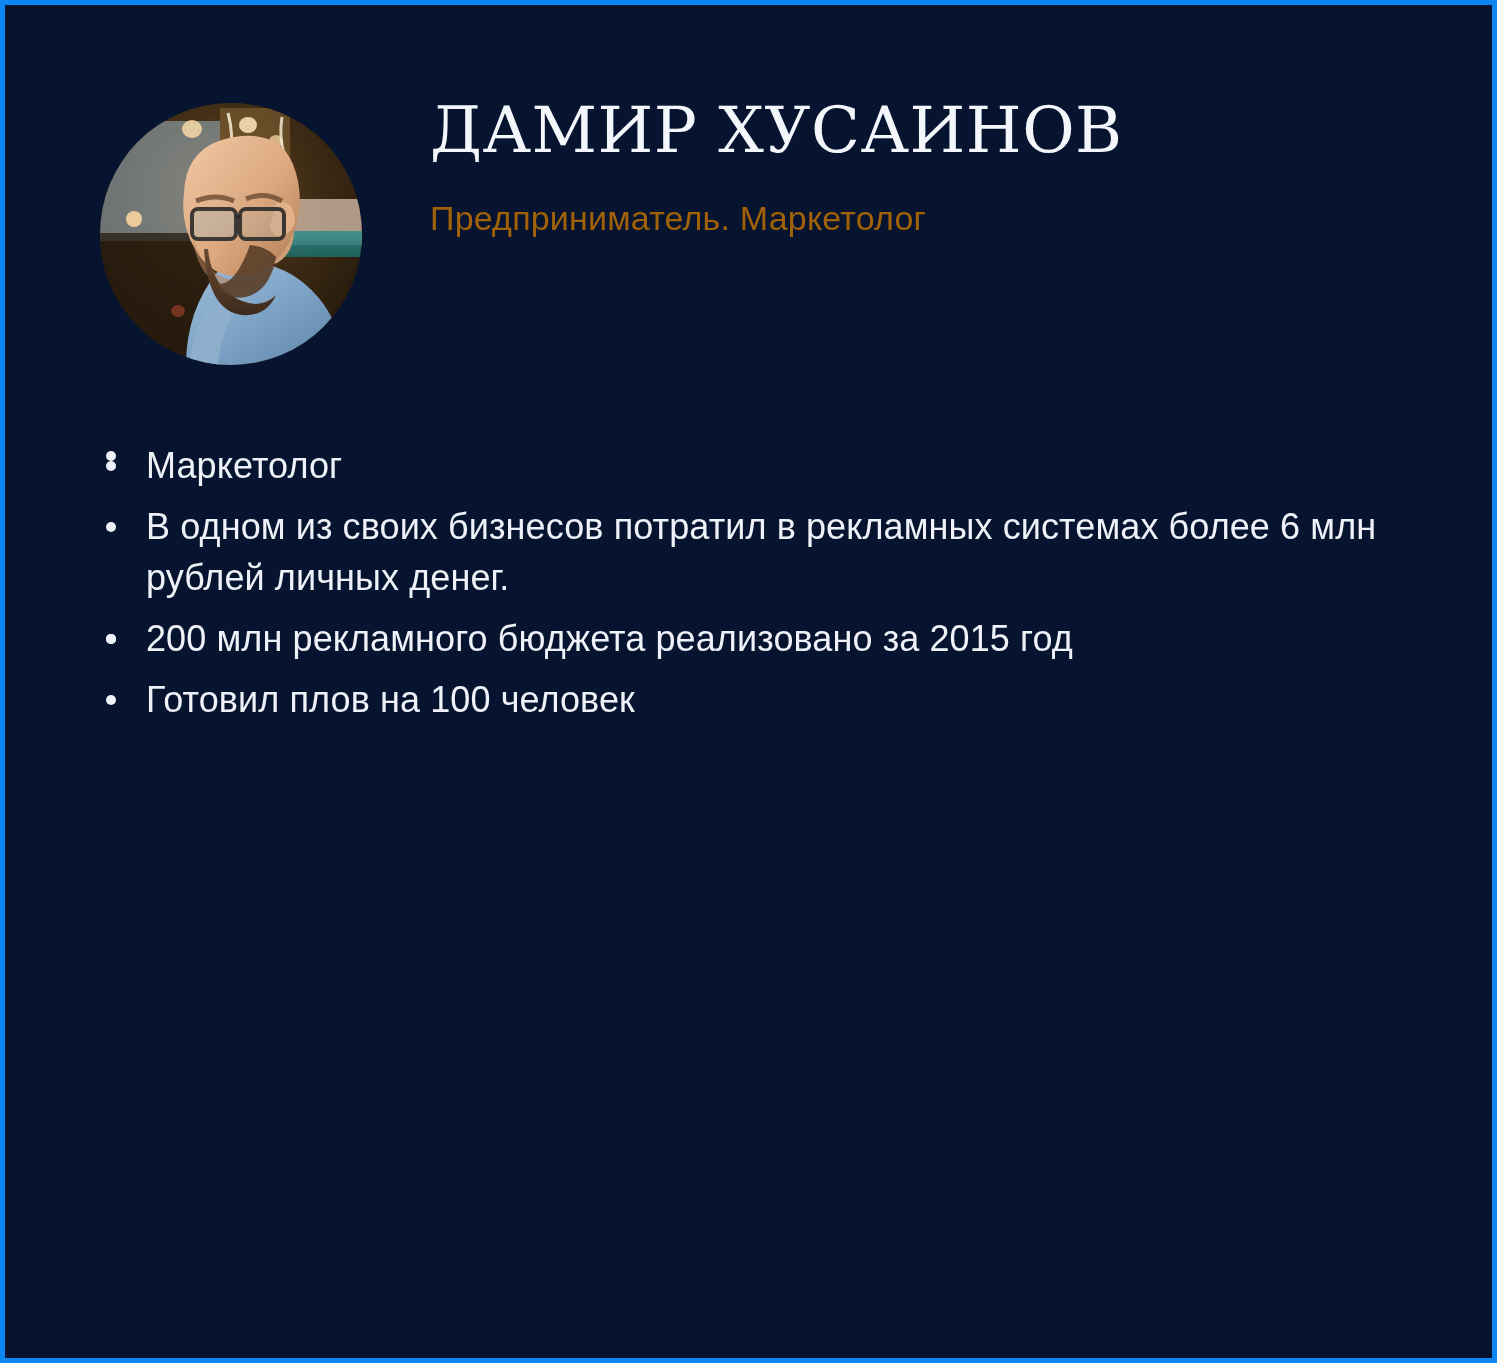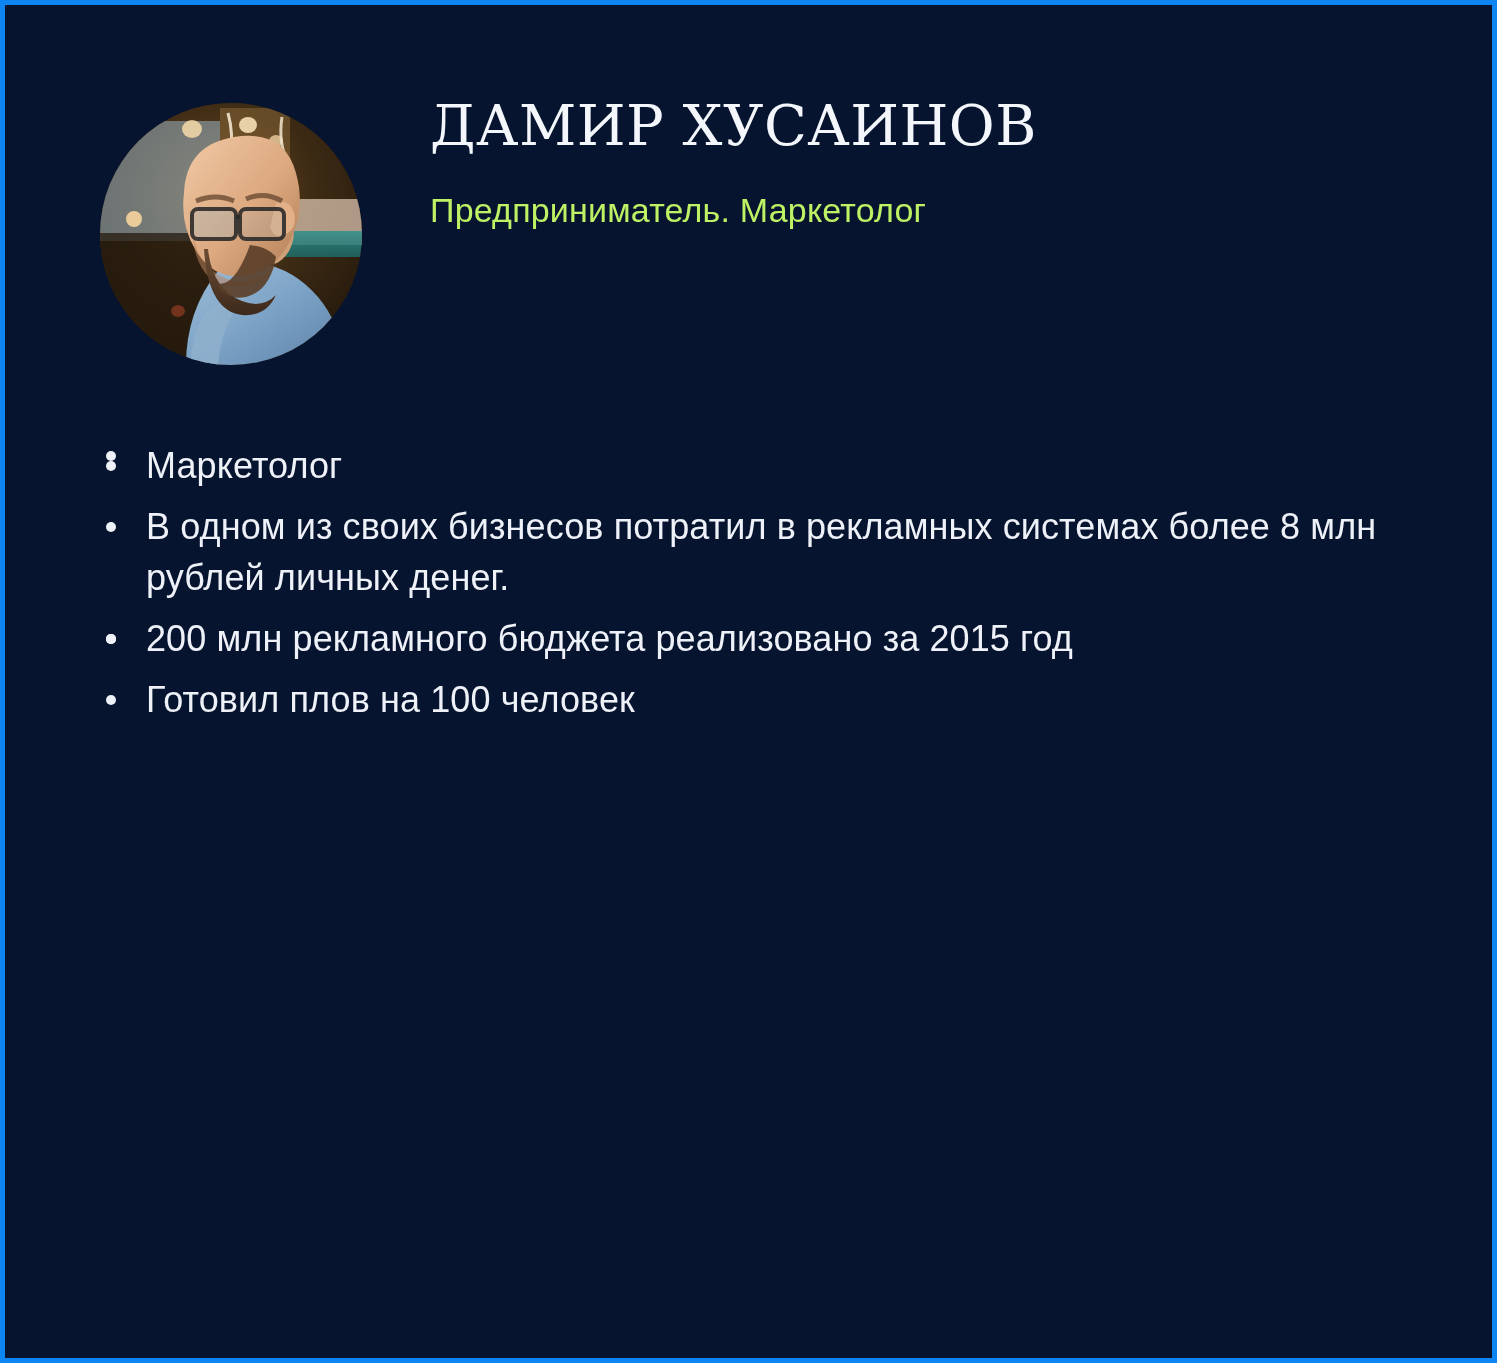"ДАМИР ХУСАИНОВ" .title { font-size: 56px -> 64px }
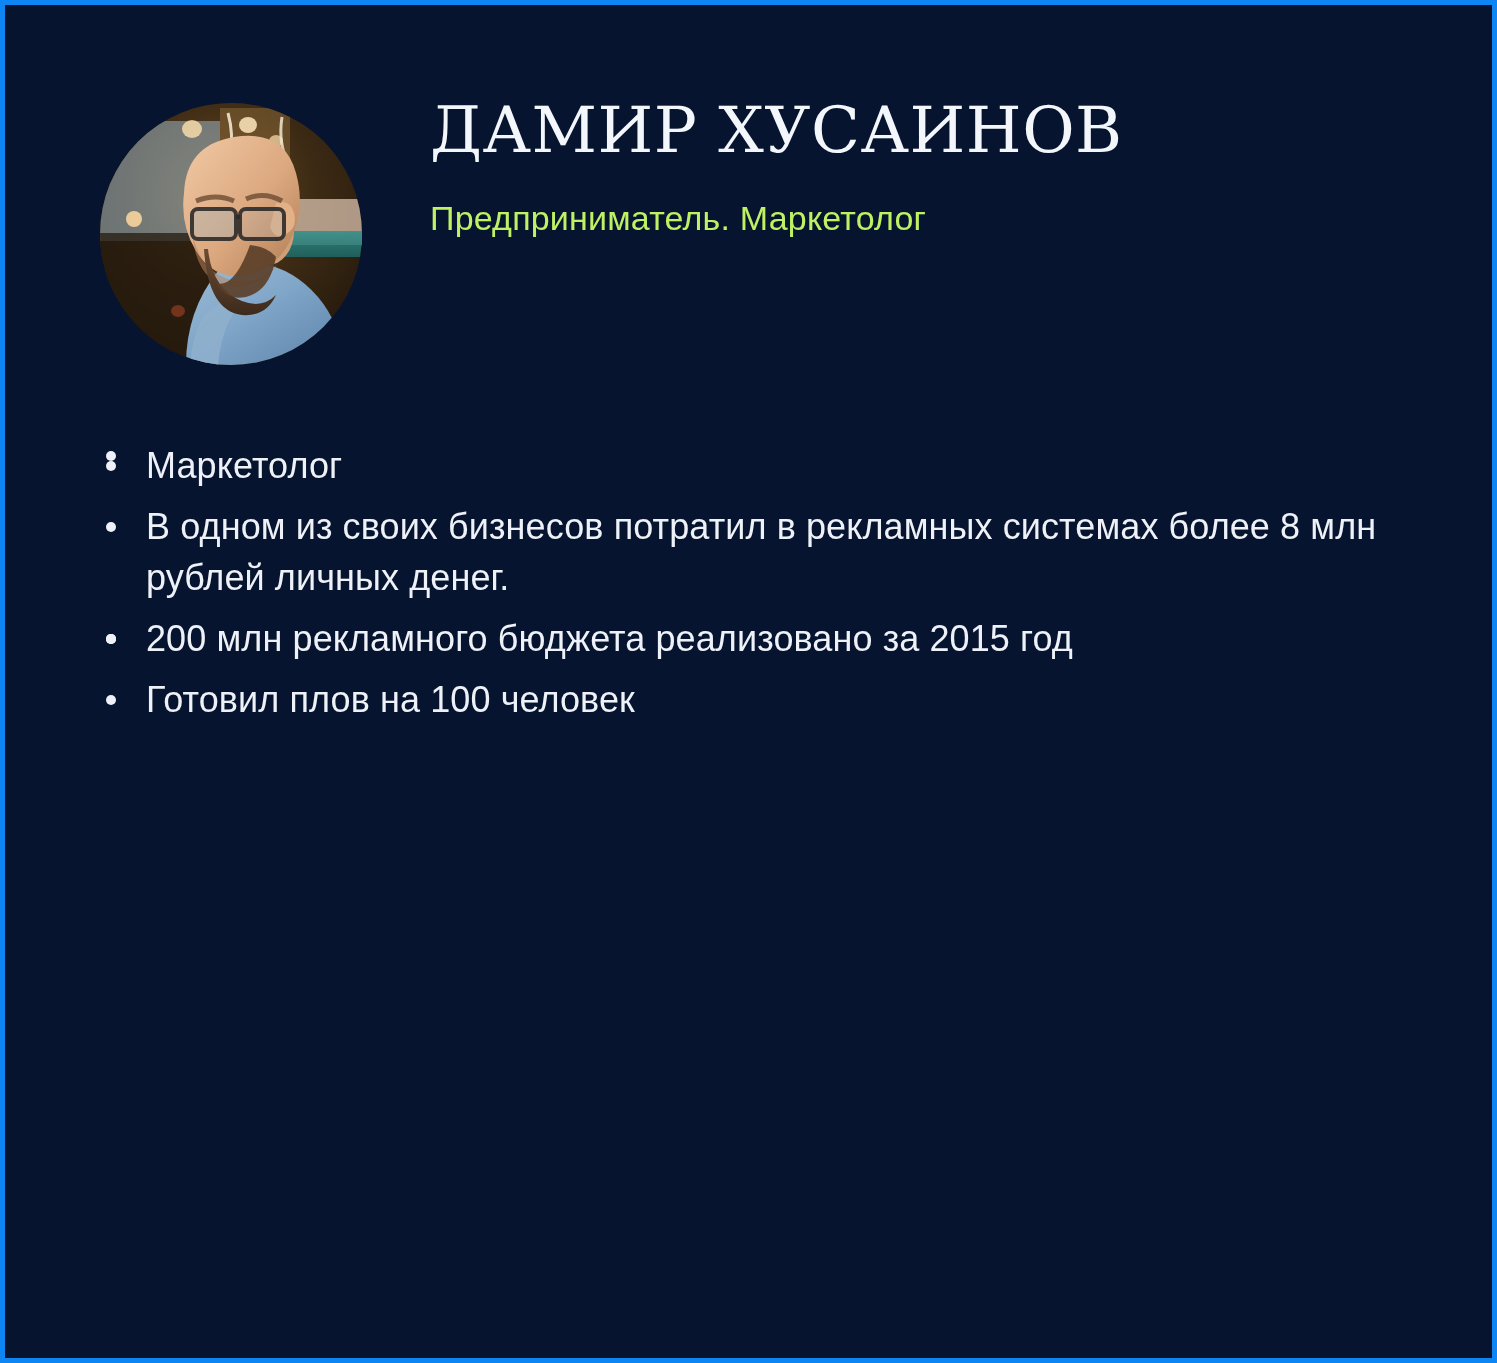"Предприниматель. Маркетолог" .subtitle { color: #bef264 -> #a16207 }
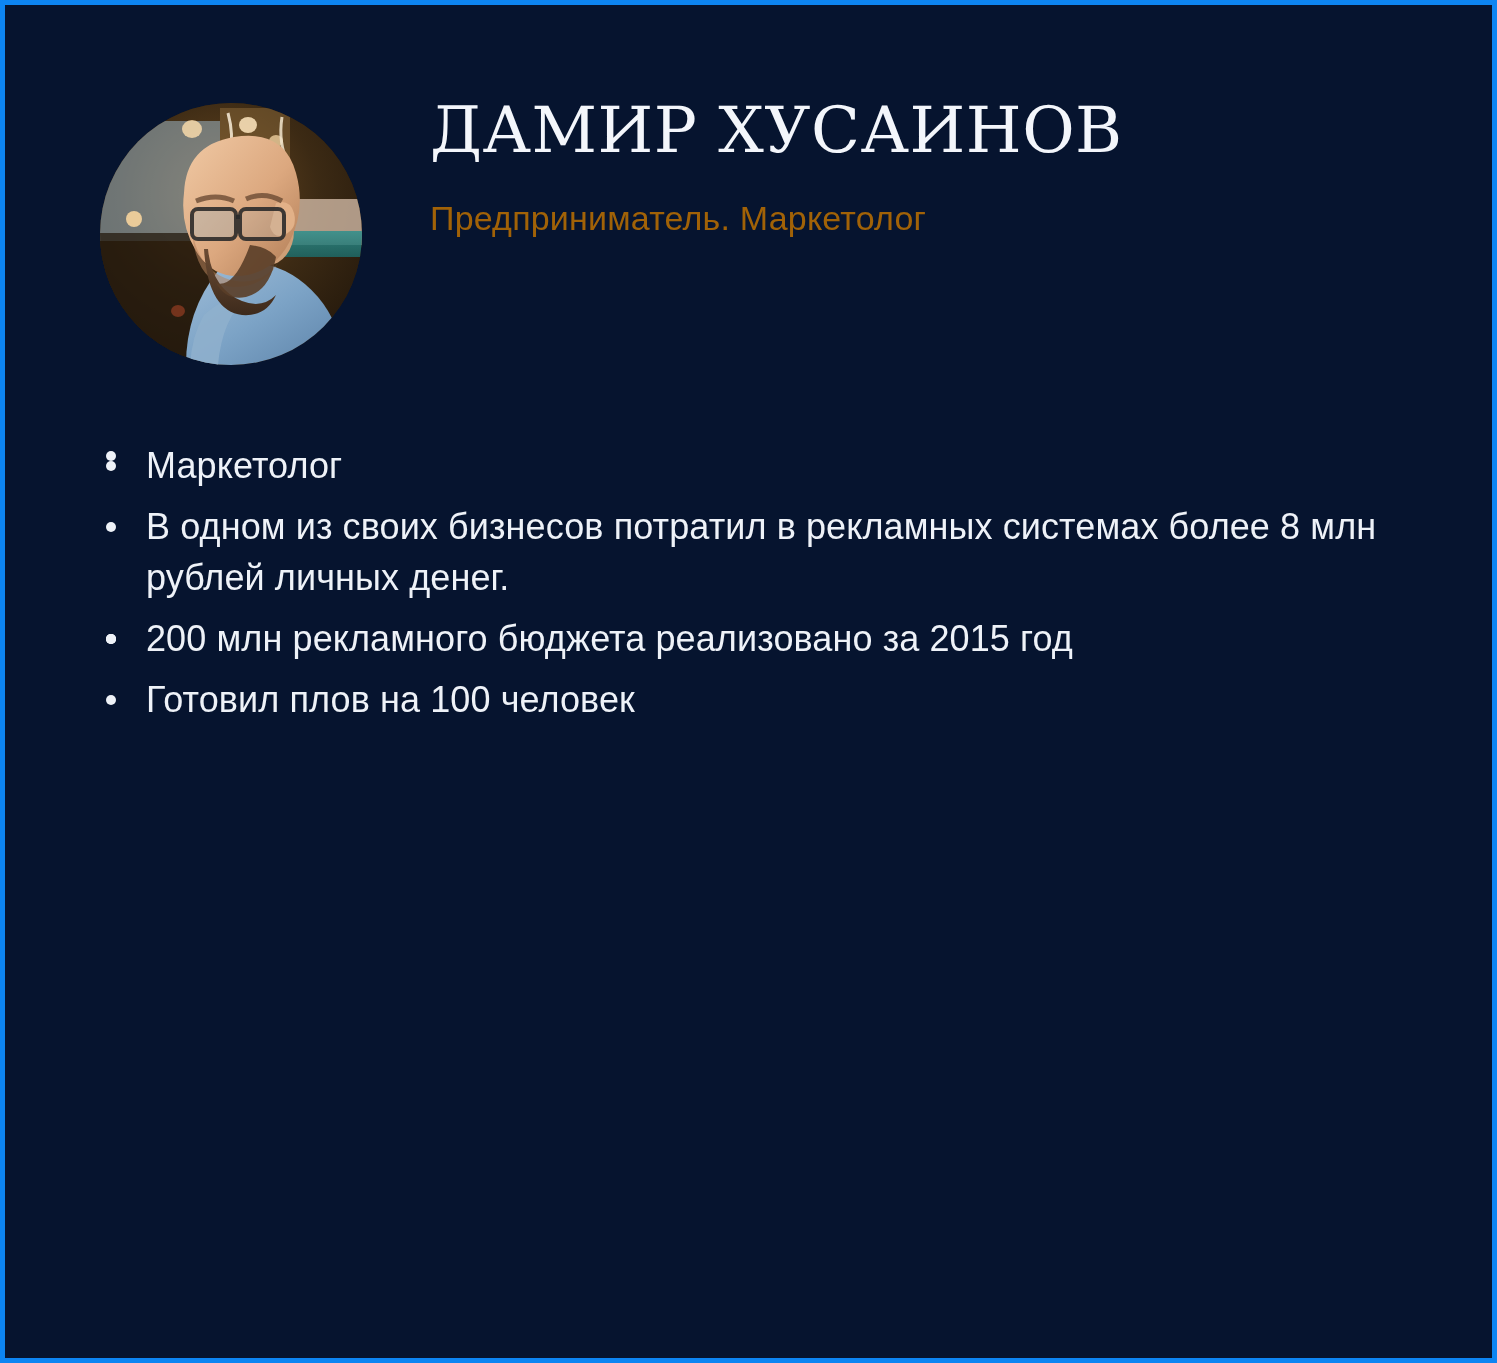"В одном из своих бизнесов" span { text: 8 -> 6 }
